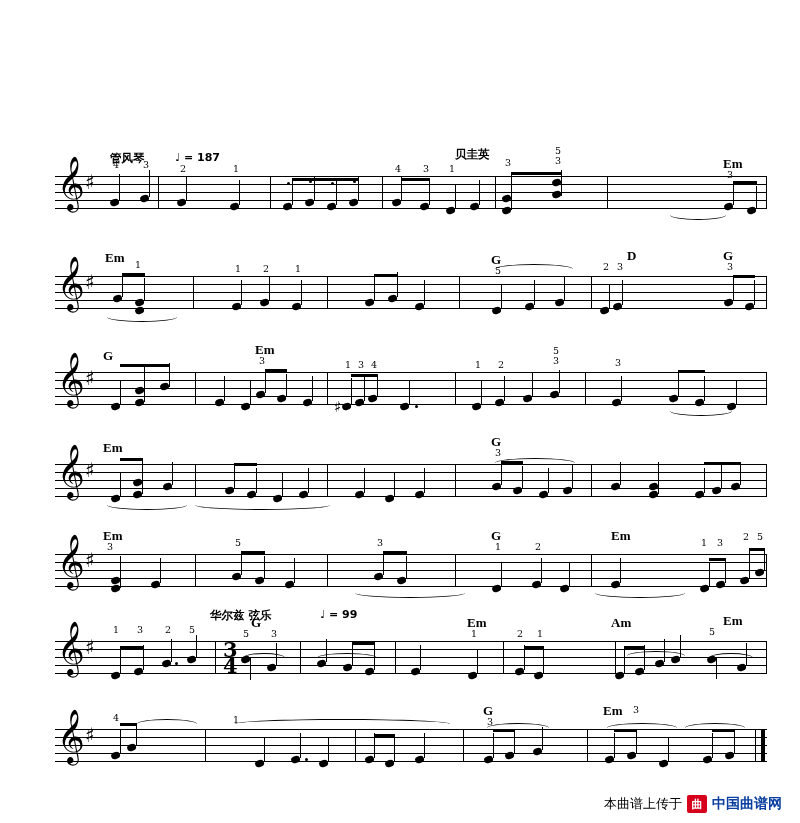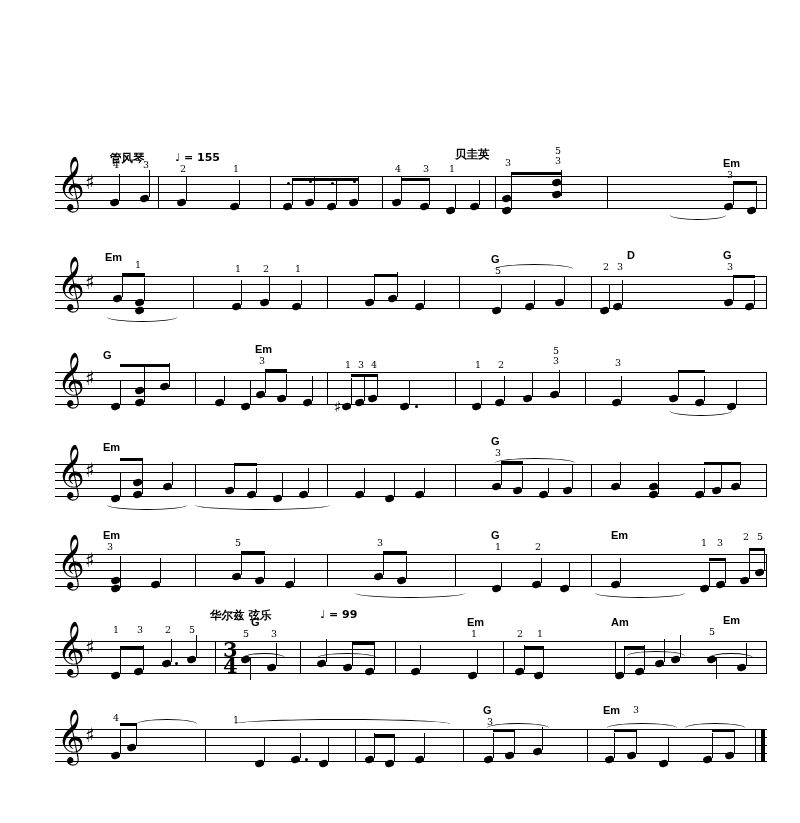"♩ = 155" div.tempo { text: 155 -> 187 }
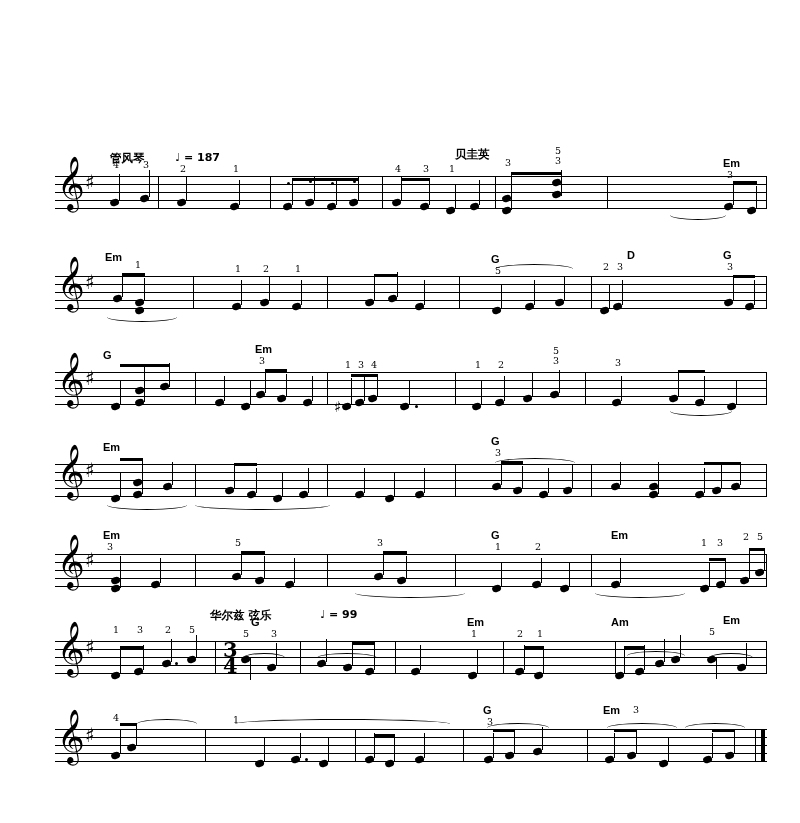"Em" .chord { font-family: Liberation Sans, sans-serif -> Liberation Serif, serif; font-size: 11px -> 13px }
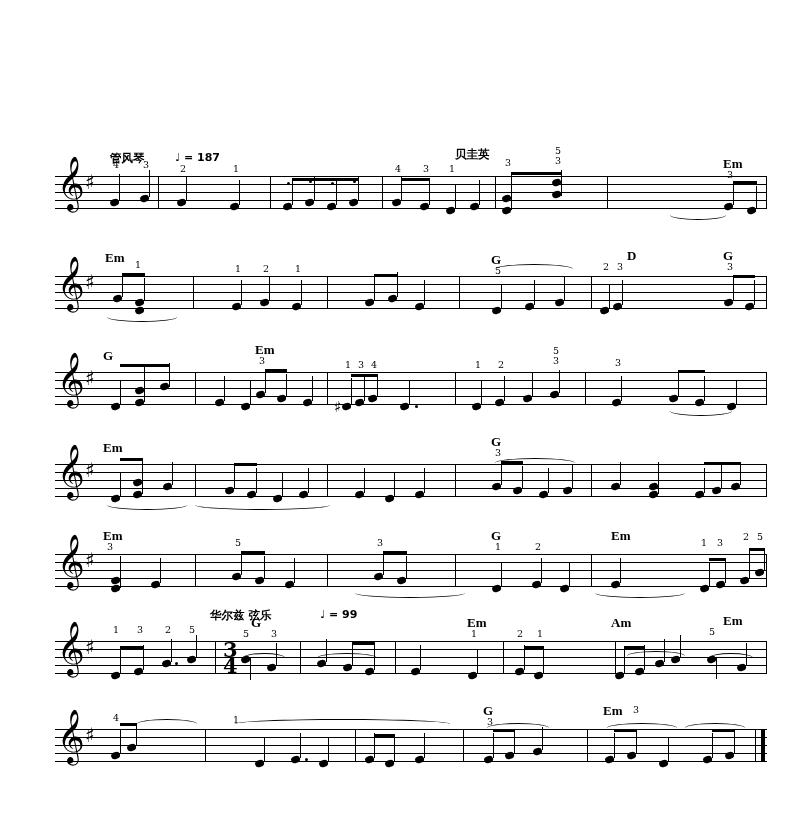"本曲谱上传于" div.footer { html: none -> <div> <span>本曲谱上传于</span> <span>曲</span> <span>中国曲谱网</span> </div> }
